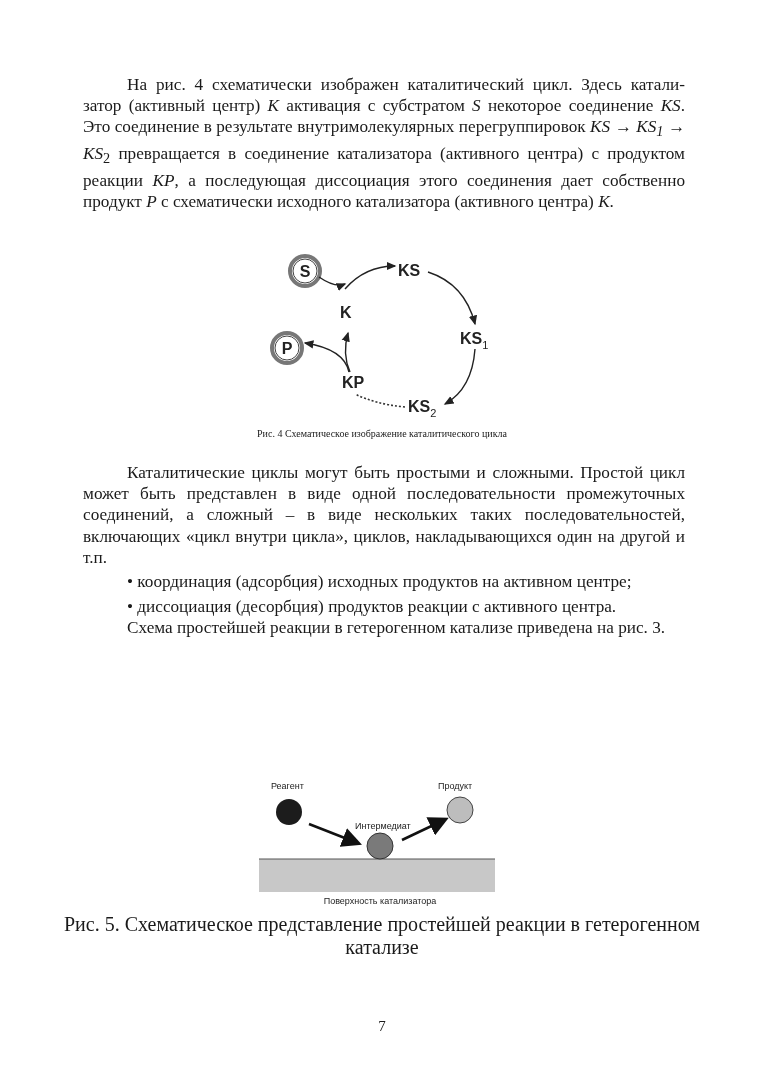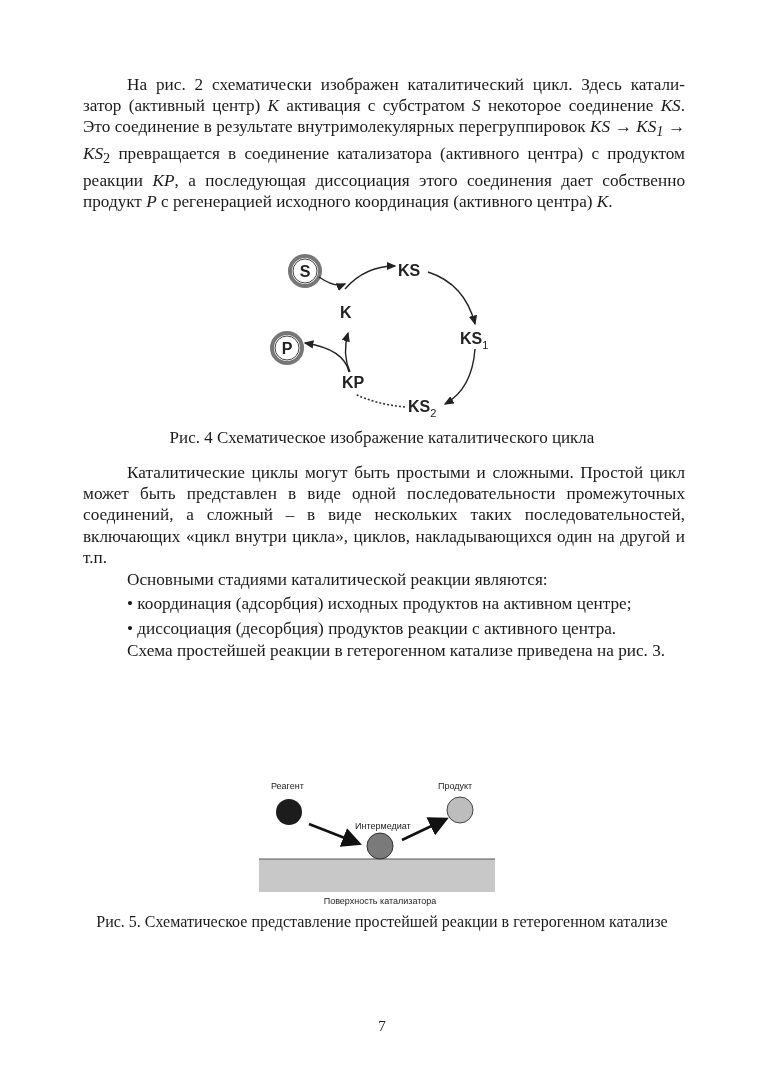"На рис. 2 схематически изображен" span { text: 2 -> 4 }
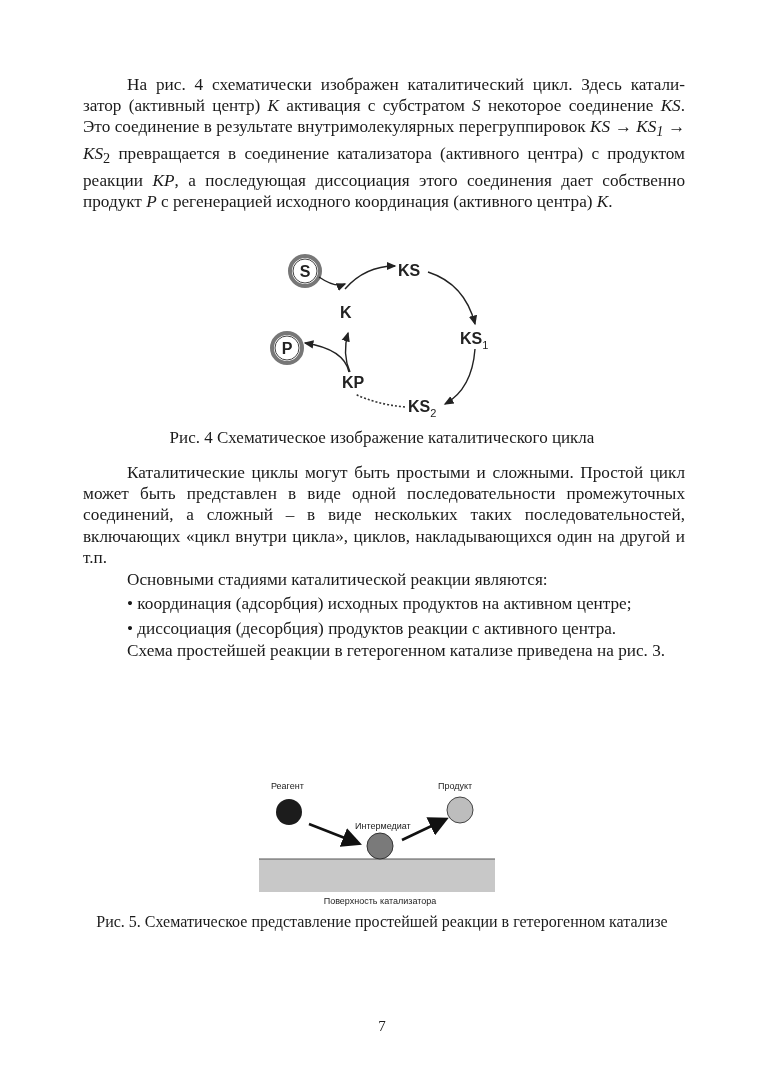"с регенерацией исходного координация" span { text: регенерацией исходного координация -> схематически исходного катализатора }
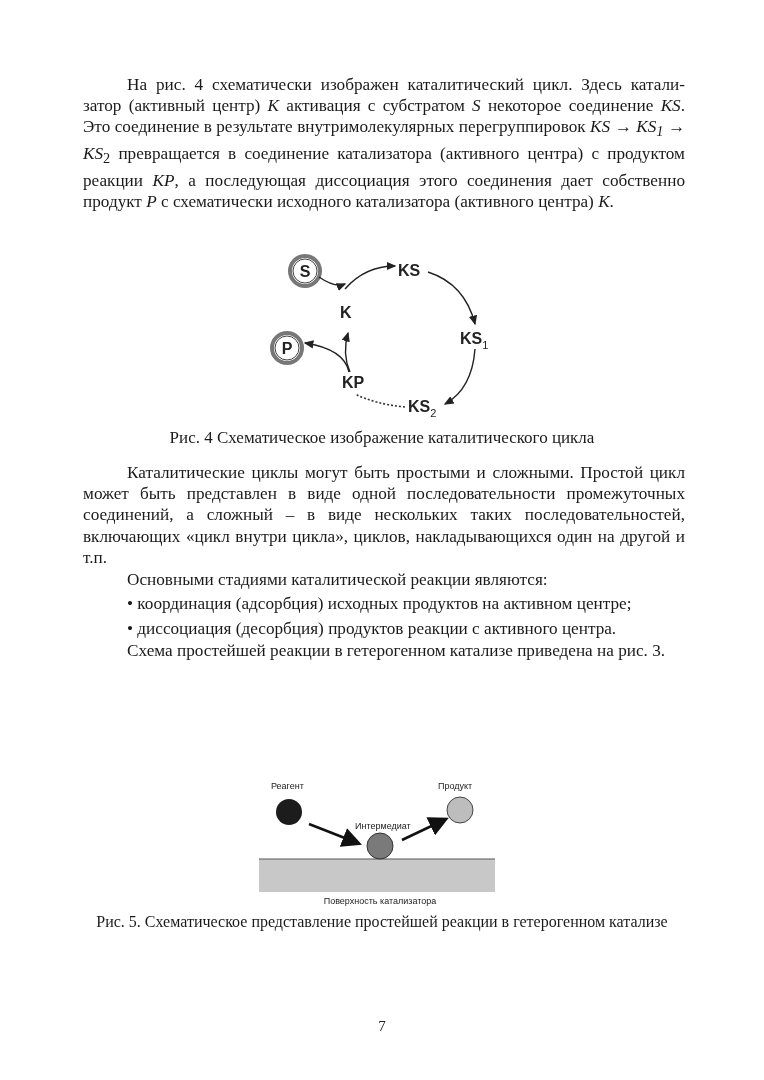"Рис. 4 Схематическое изображение" .caption { font-size: 17px -> 10px }
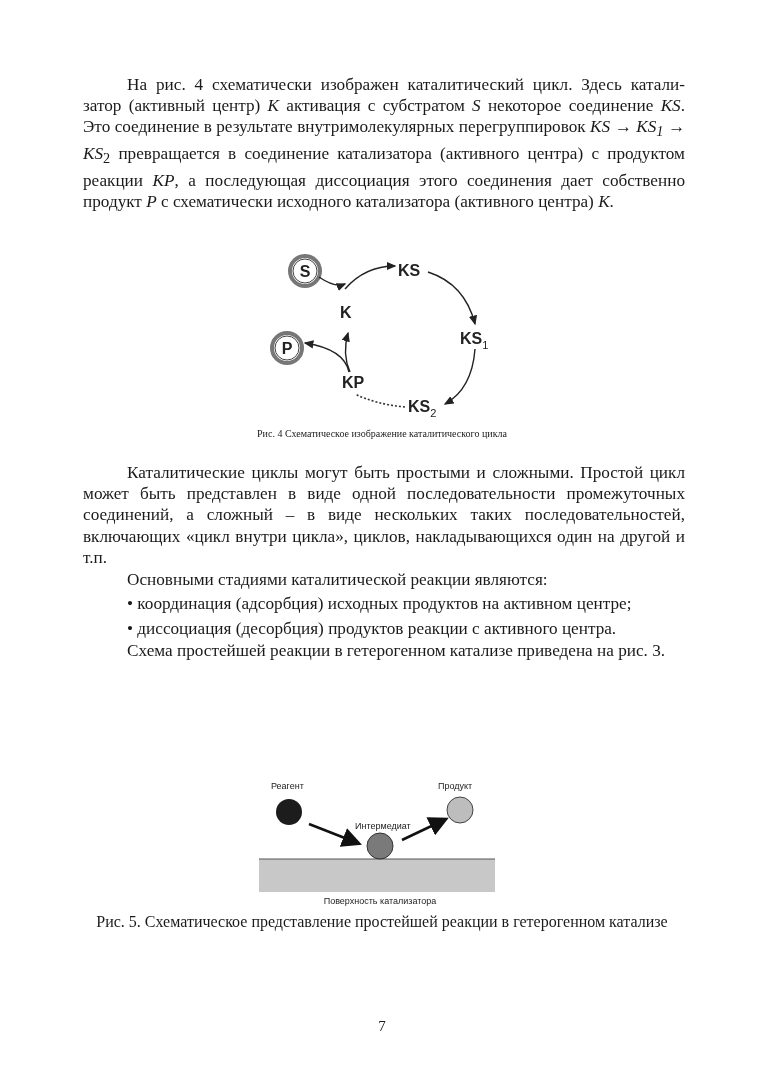"Основными стадиями каталитической" p.indent { html: <p>Основными стадиями каталитической реакции являются:</p> -> none }
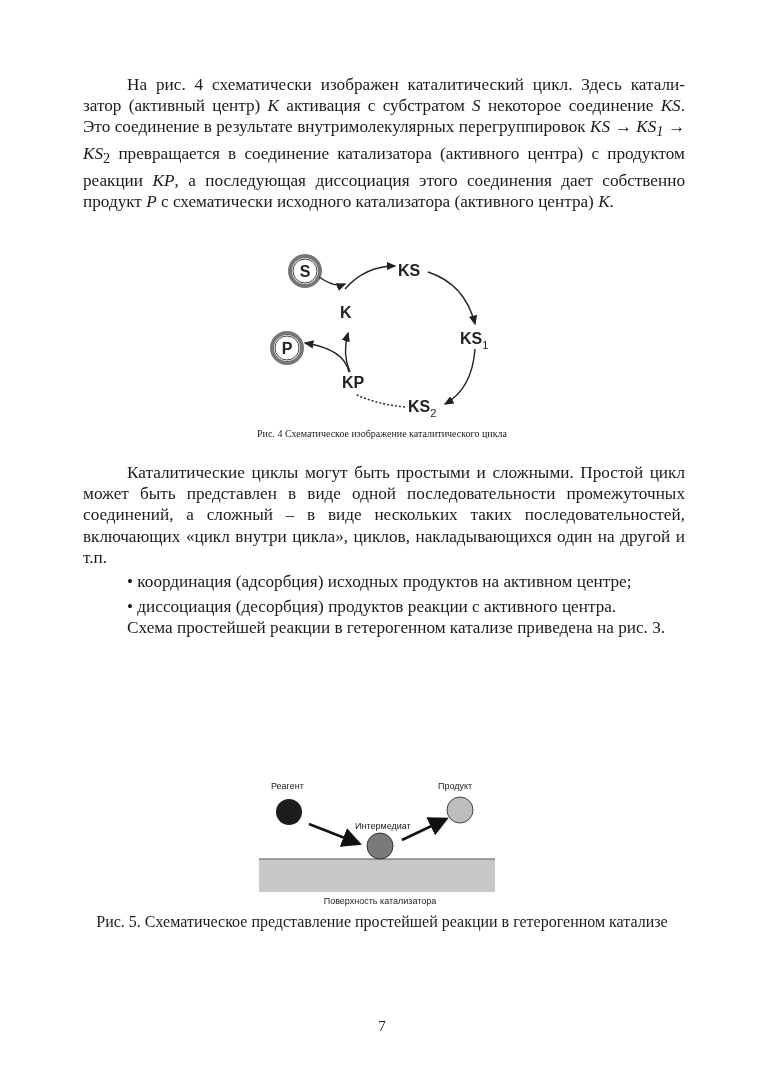"Рис. 5. Схематическое представление" .caption.big { font-size: 16px -> 20px }
